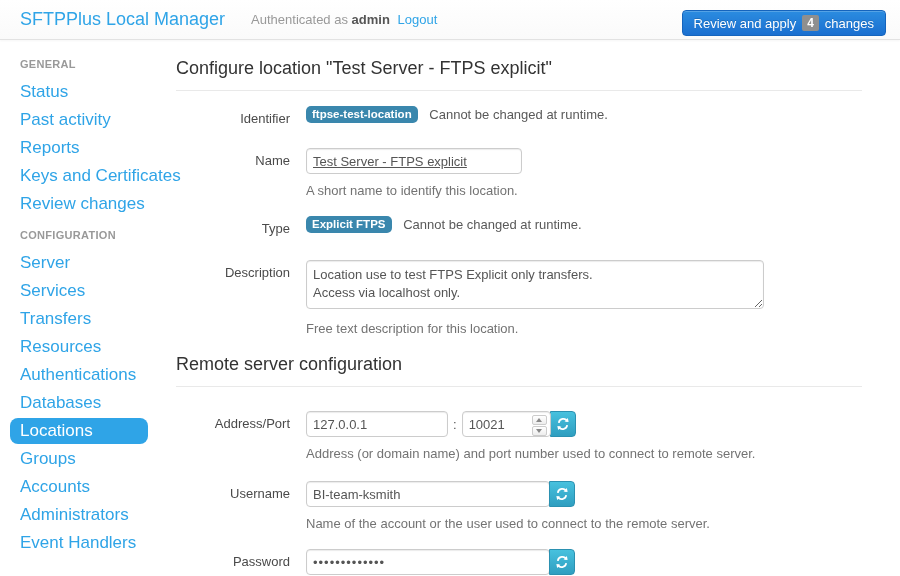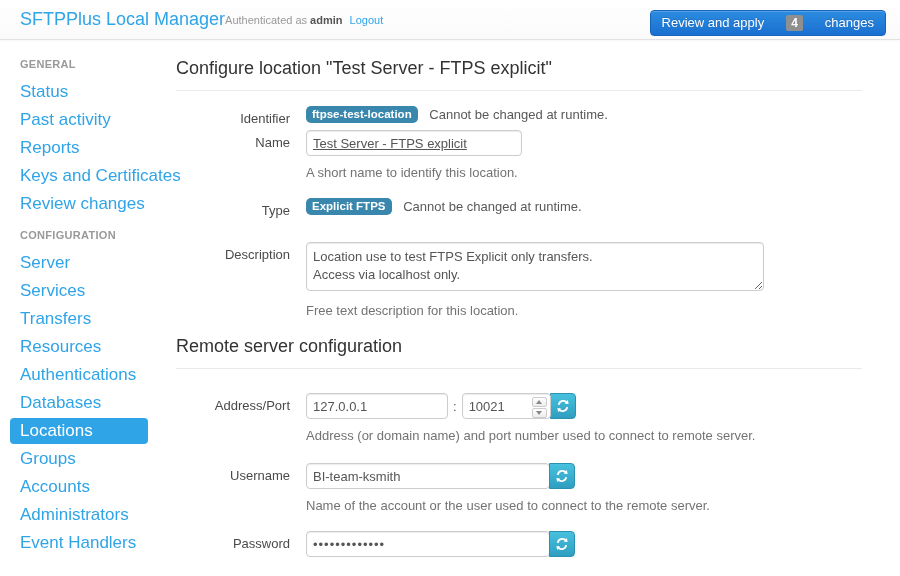"Authenticated as admin Logout" .auth { font-size: 11px -> 13px; margin-left: none -> 26px }
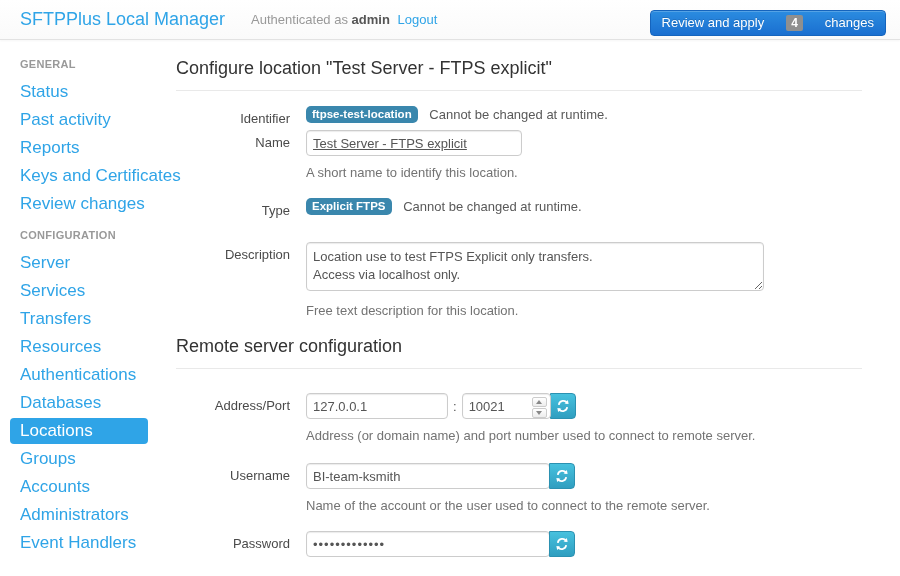"Review and apply" .review-btn { align-items: flex-start -> center; gap: 22px -> 6px }
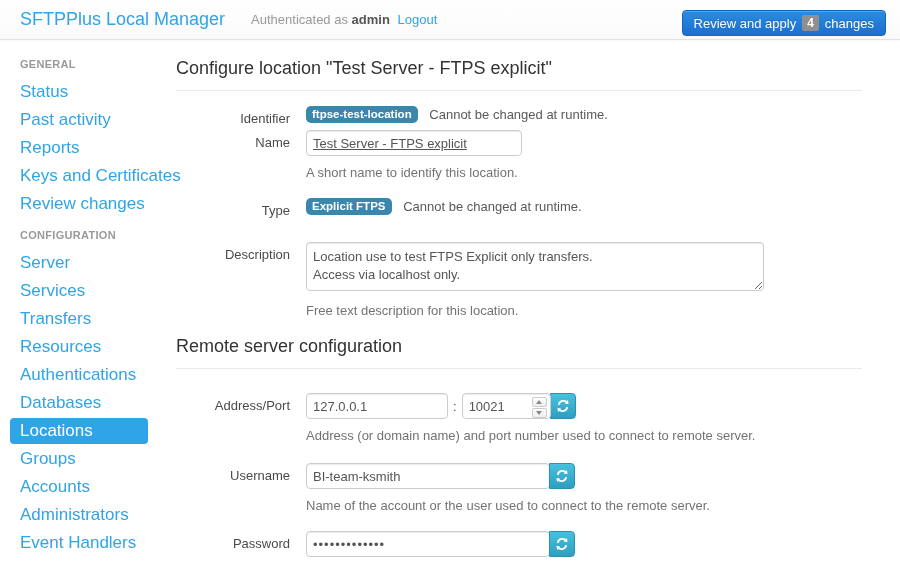"Name" .mt-22 { margin-top: 4px -> 22px }
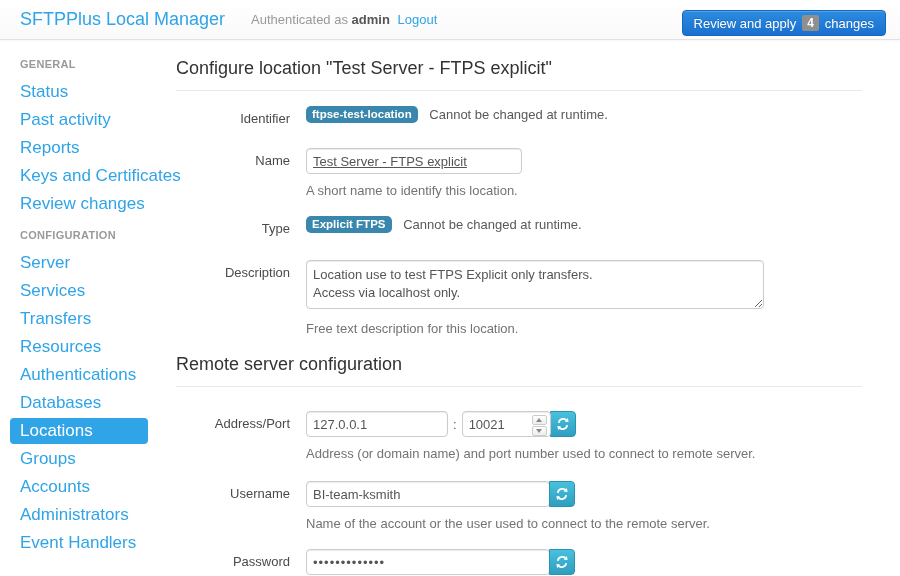"Locations" .nav-item.active { border-radius: none -> 8px }
